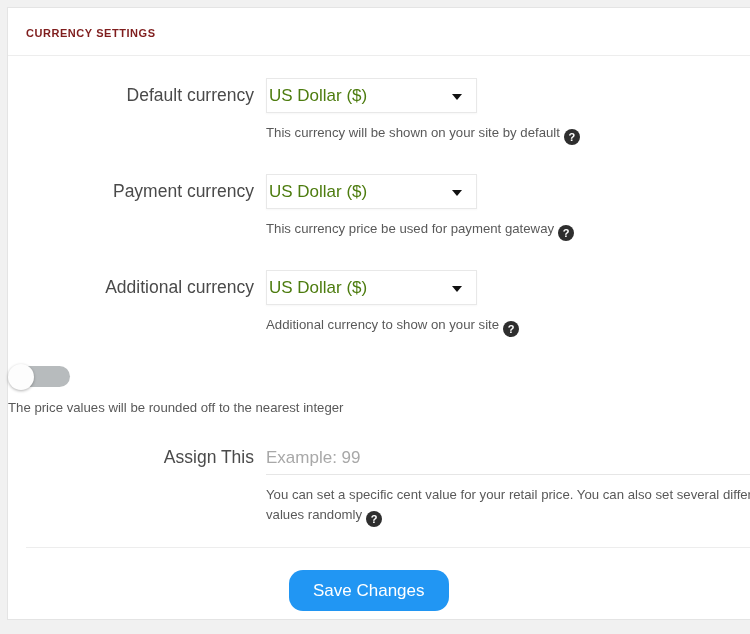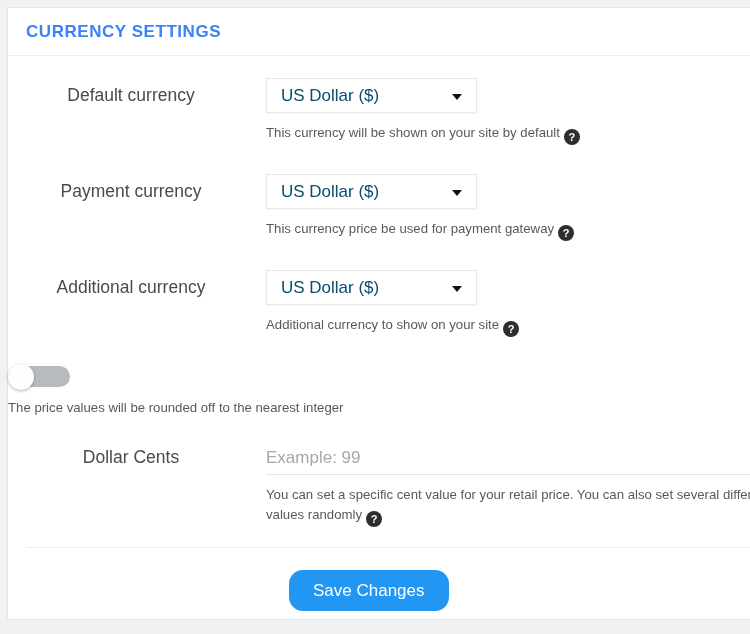"CURRENCY SETTINGS" .card-header .title { color: #3b82f6 -> #7f1d1d; font-size: 17px -> 11px }
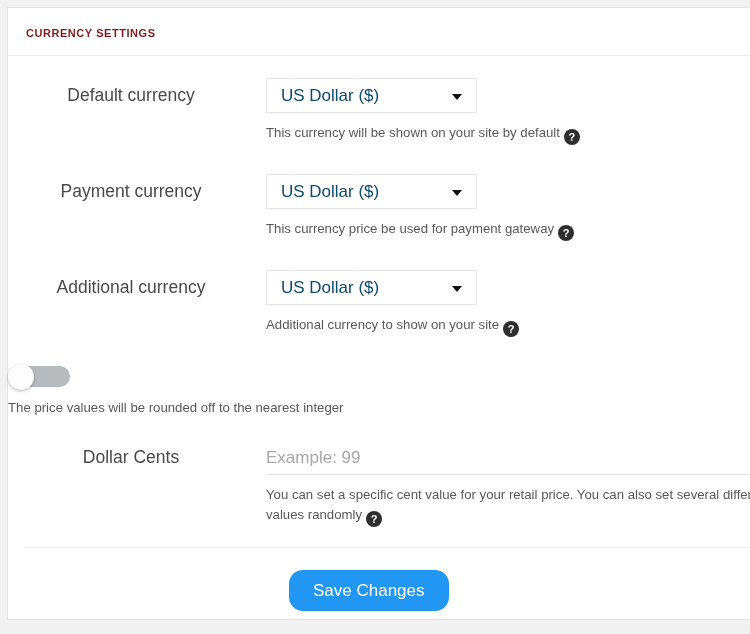"Default currency" .form-label { text-align: center -> right }
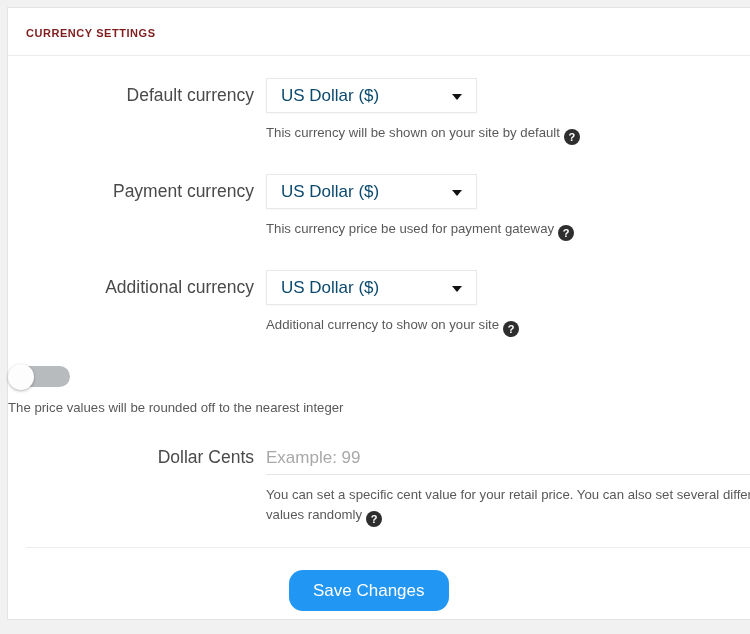"US Dollar ($)" .select-wrap .select-value { color: #0c4a6e -> #4d7c0f; left: 14px -> 2px }
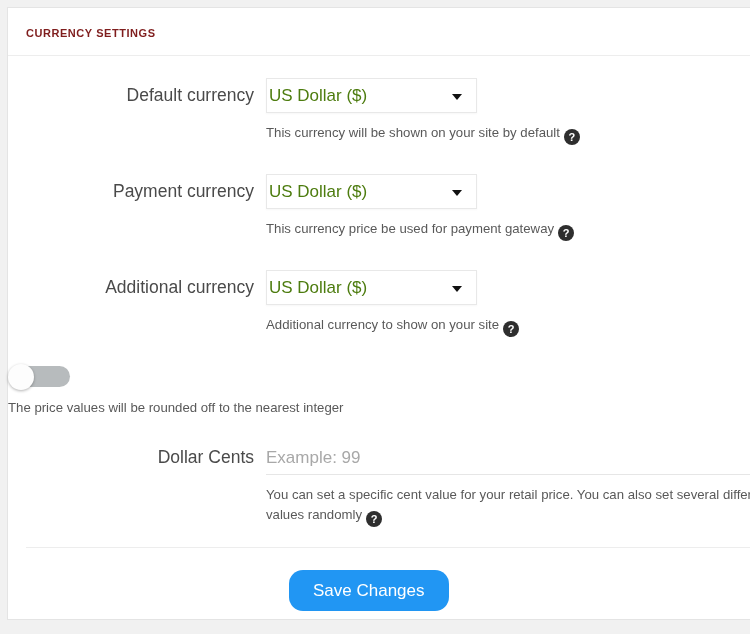"Dollar Cents" div.form-label { text: Dollar Cents -> Assign This }
